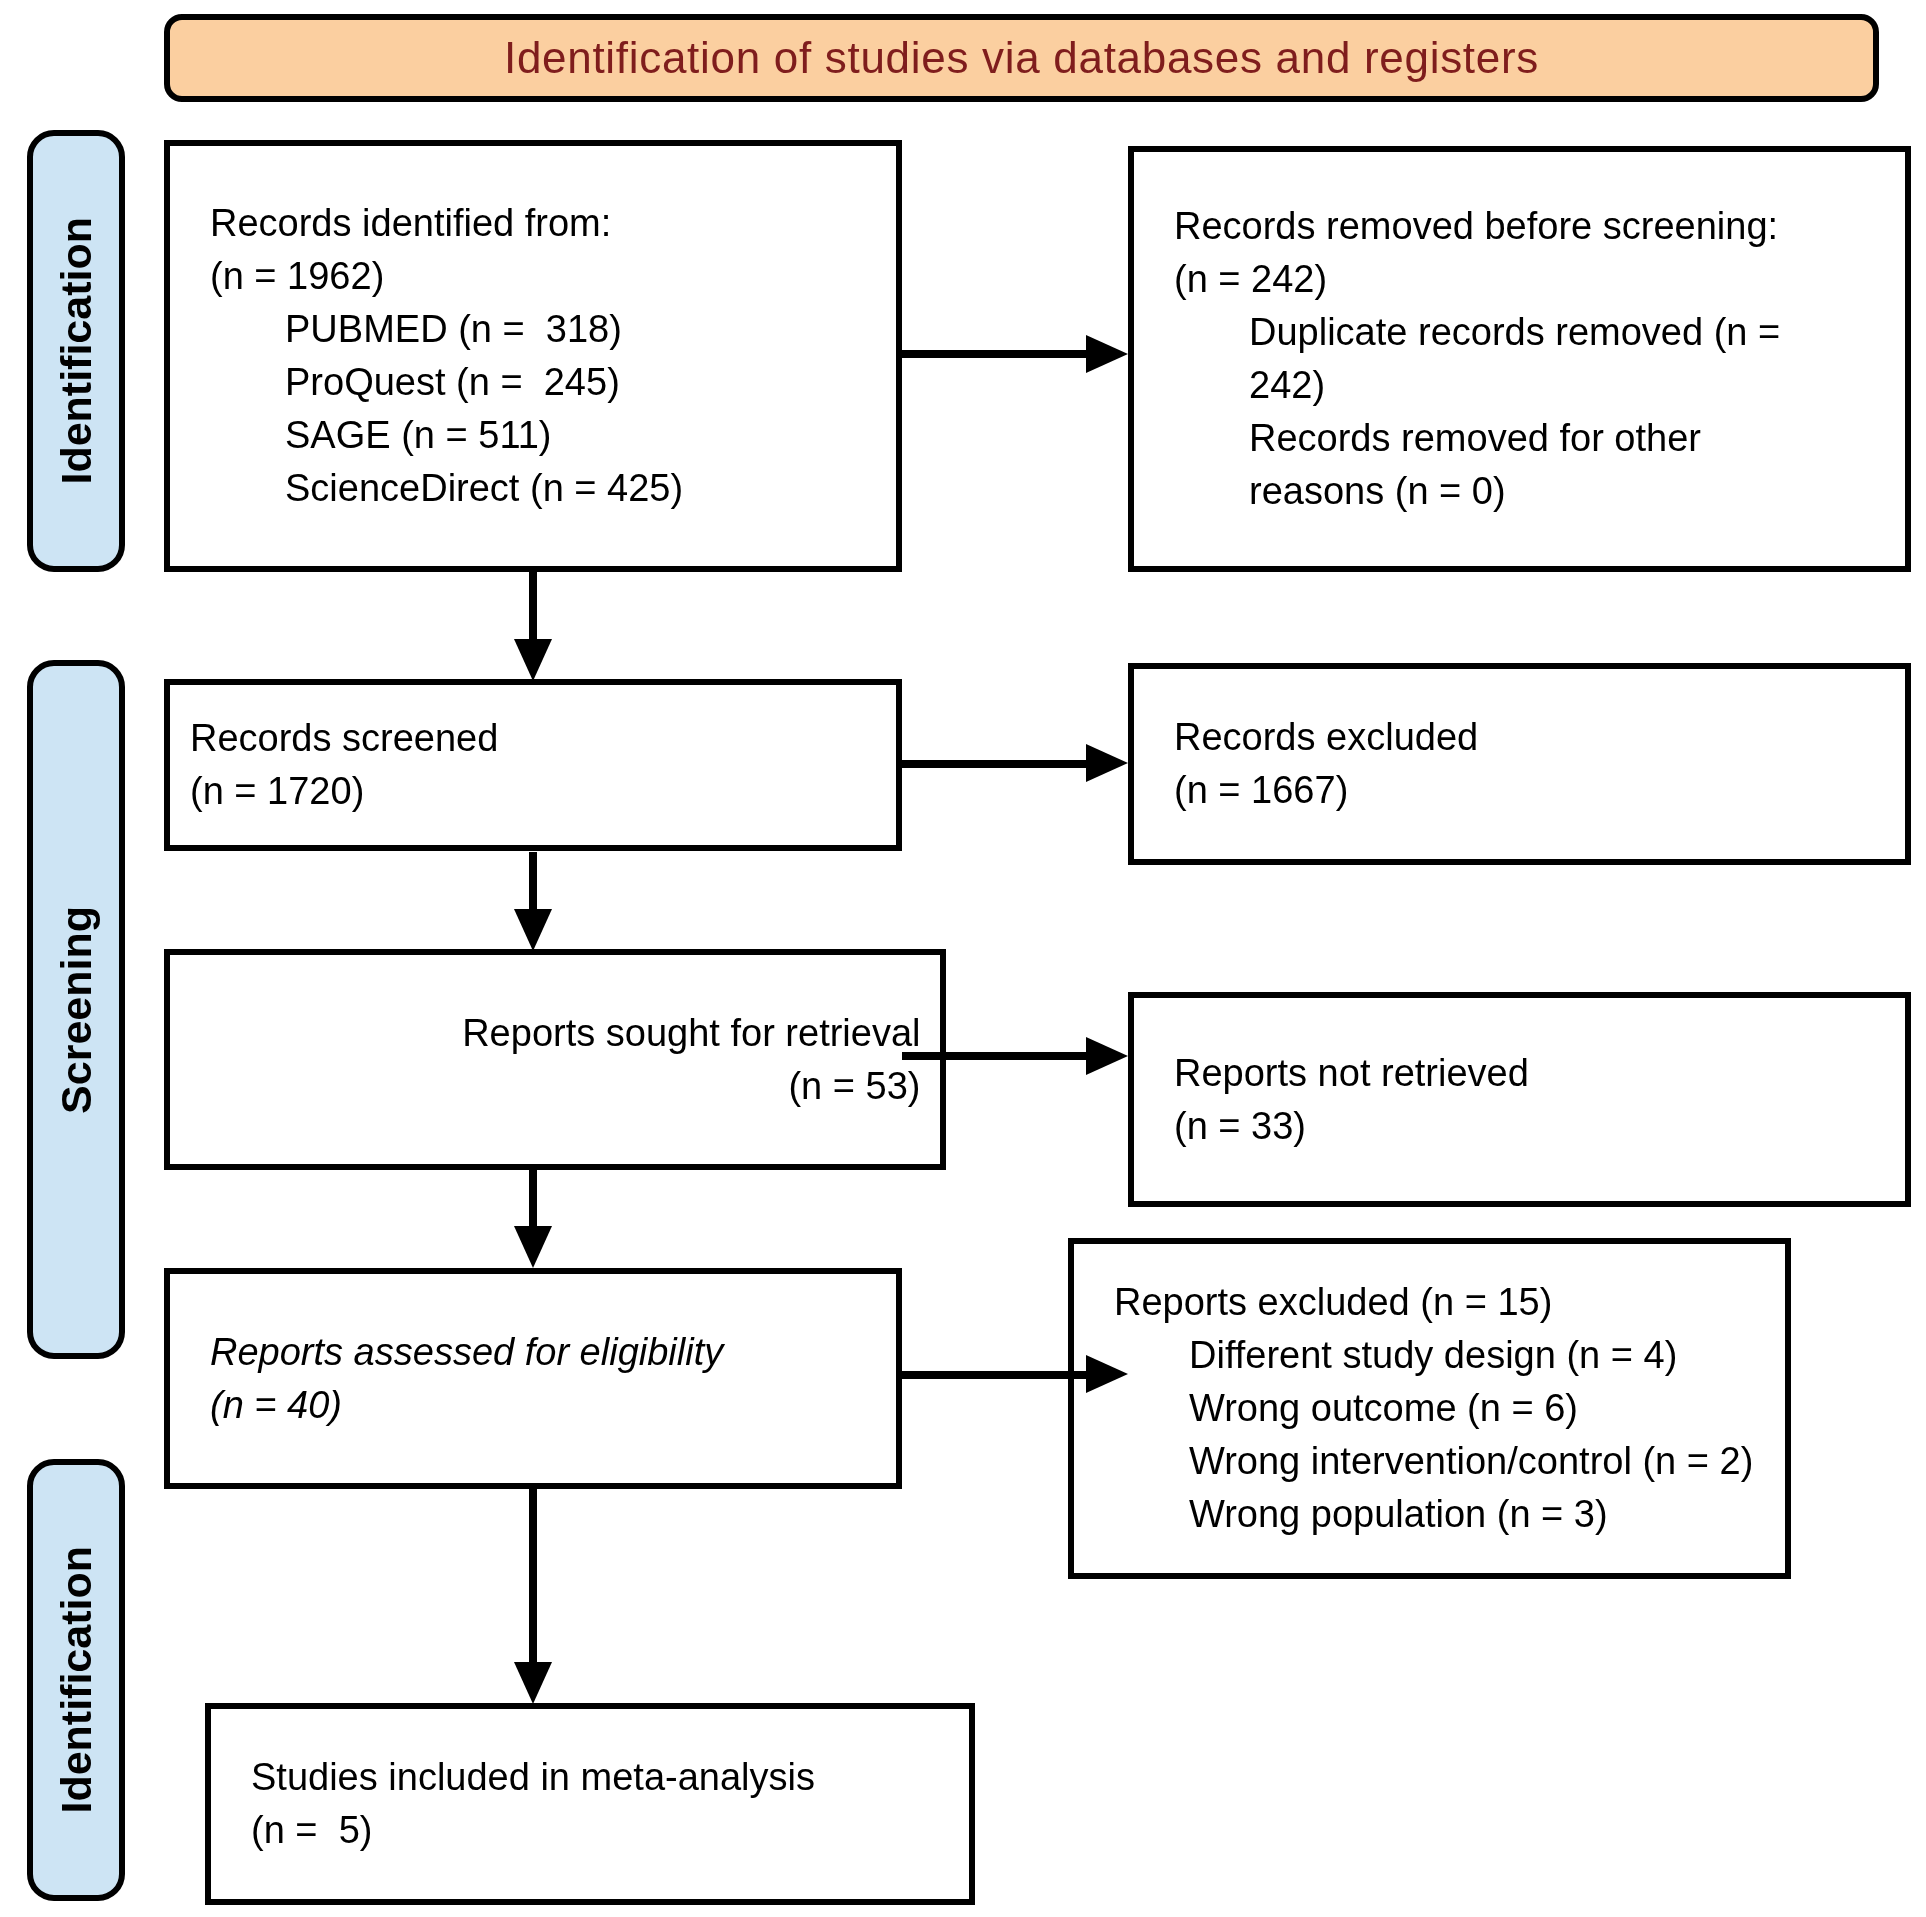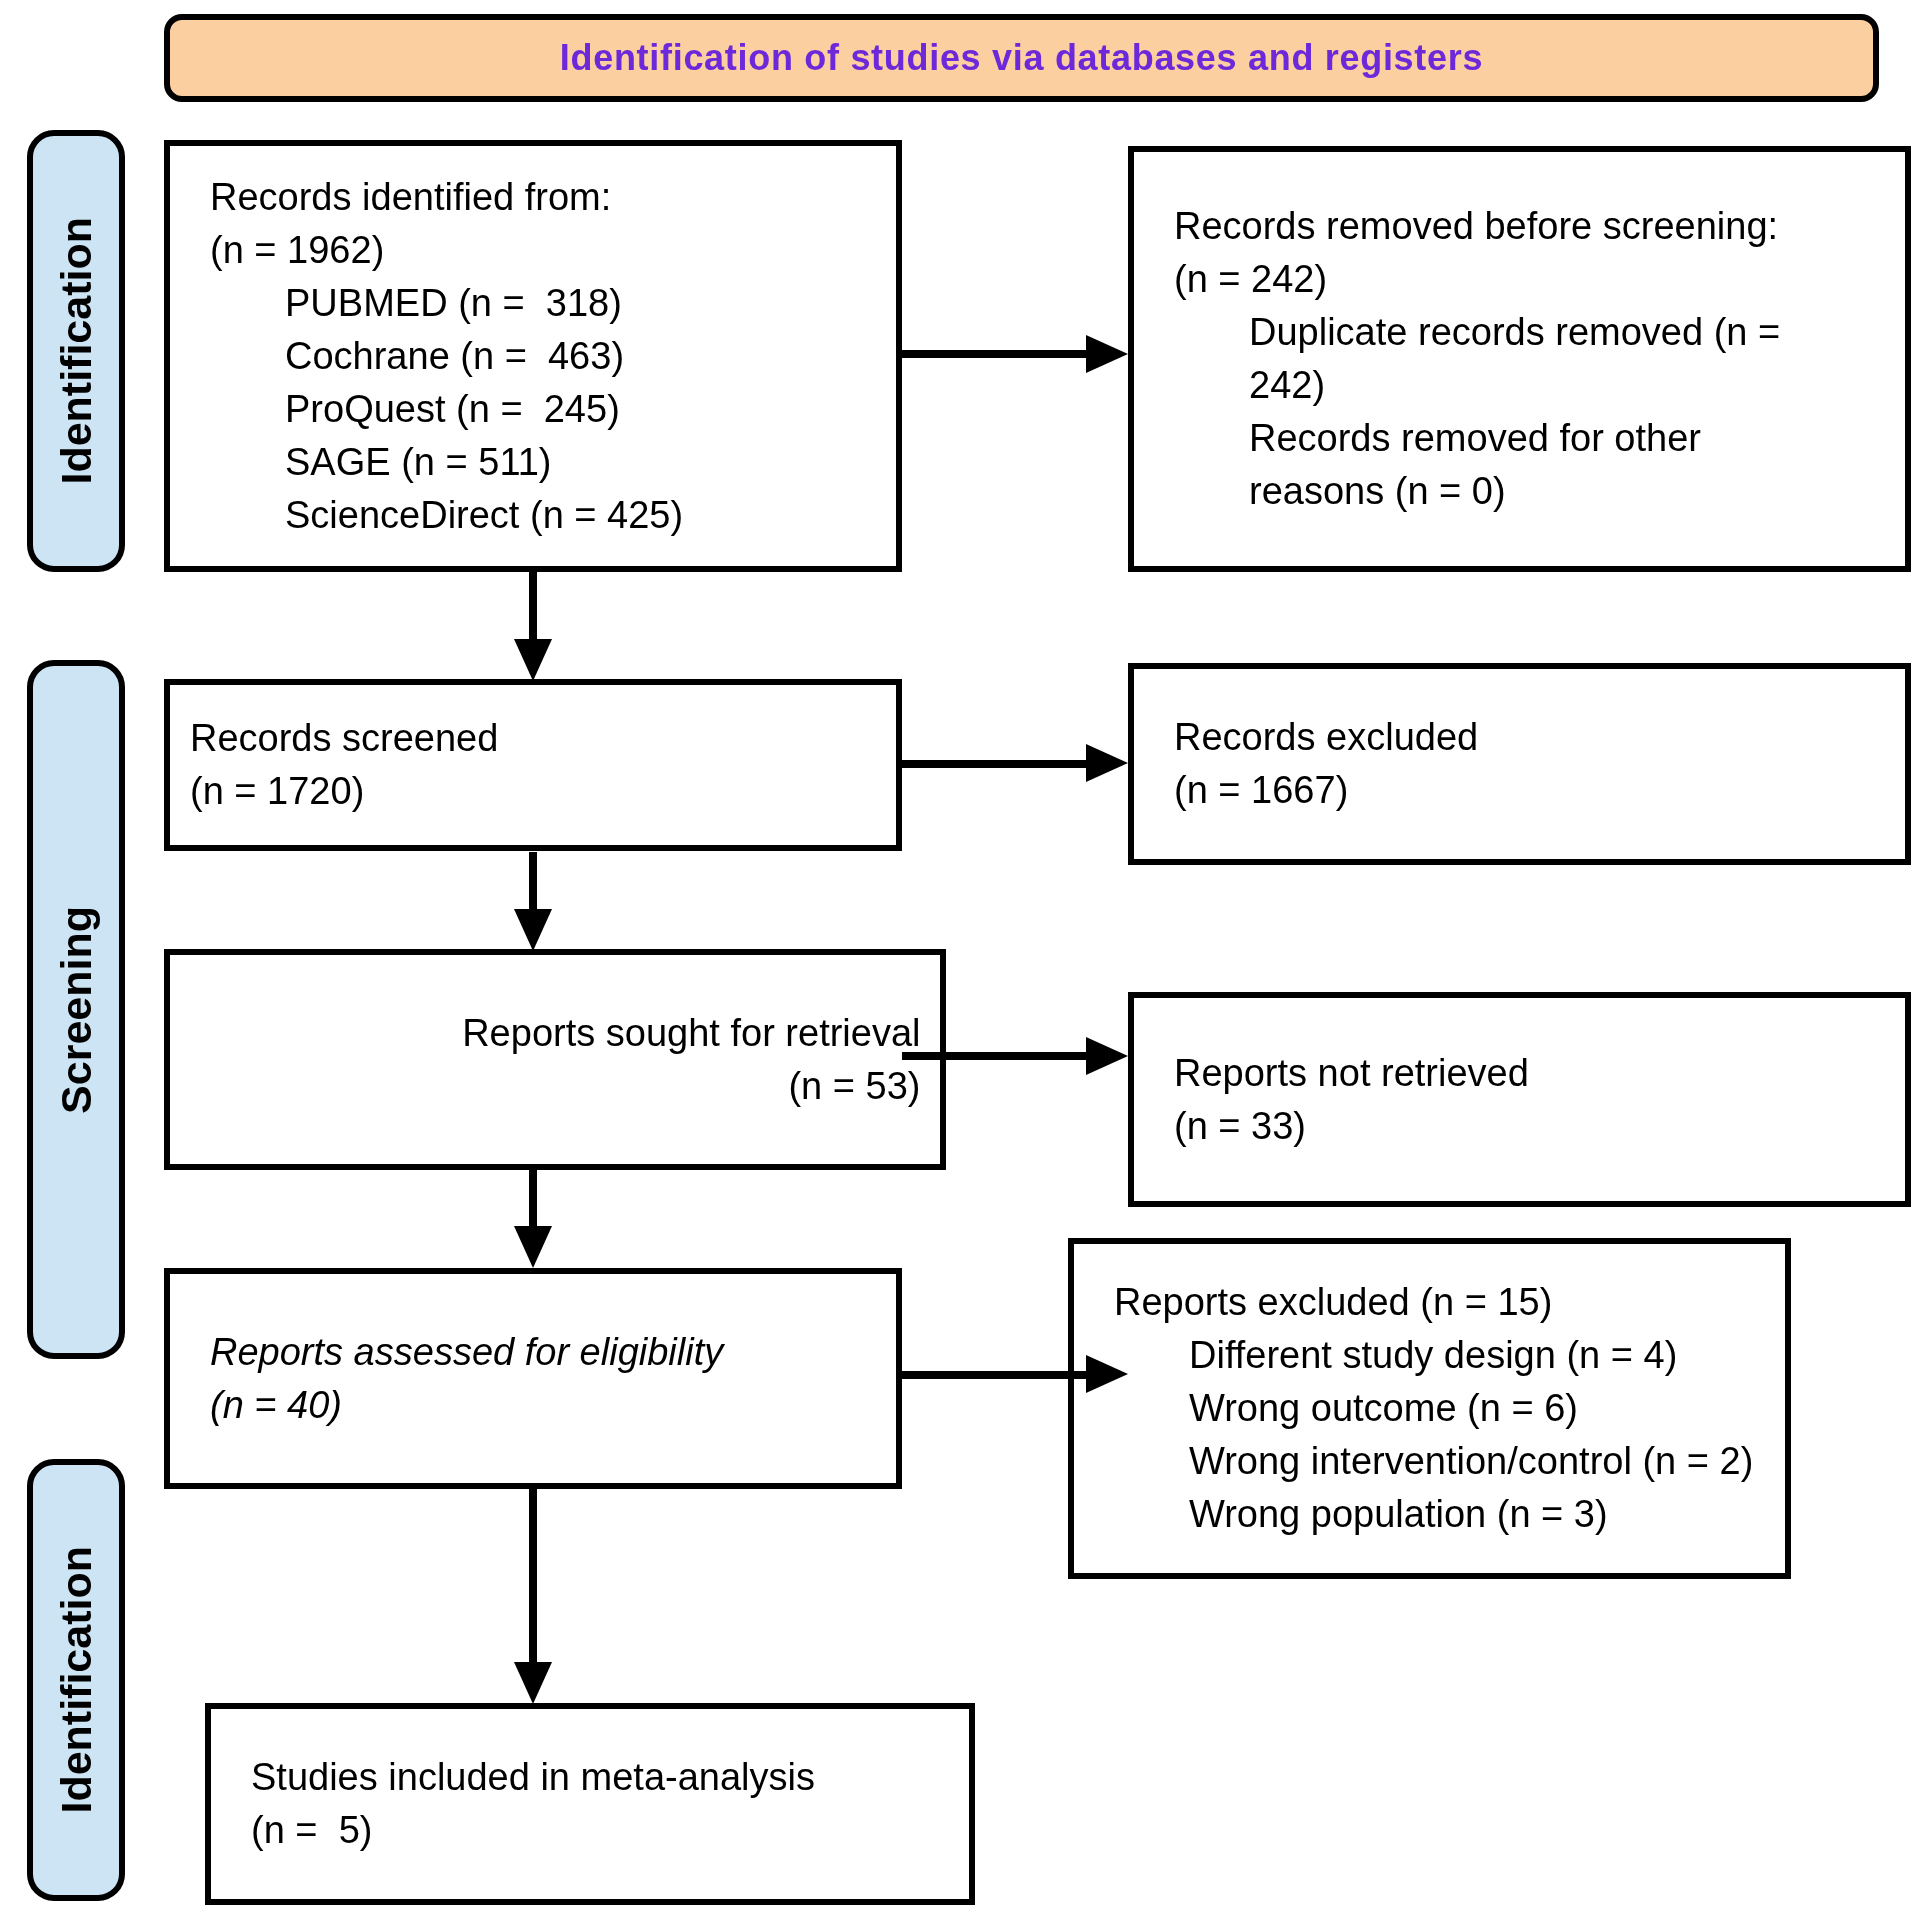"Identification of studies via databases" .banner-label { color: #6d28d9 -> #7f1d1d; font-size: 36px -> 44px; font-weight: 700 -> 400 }
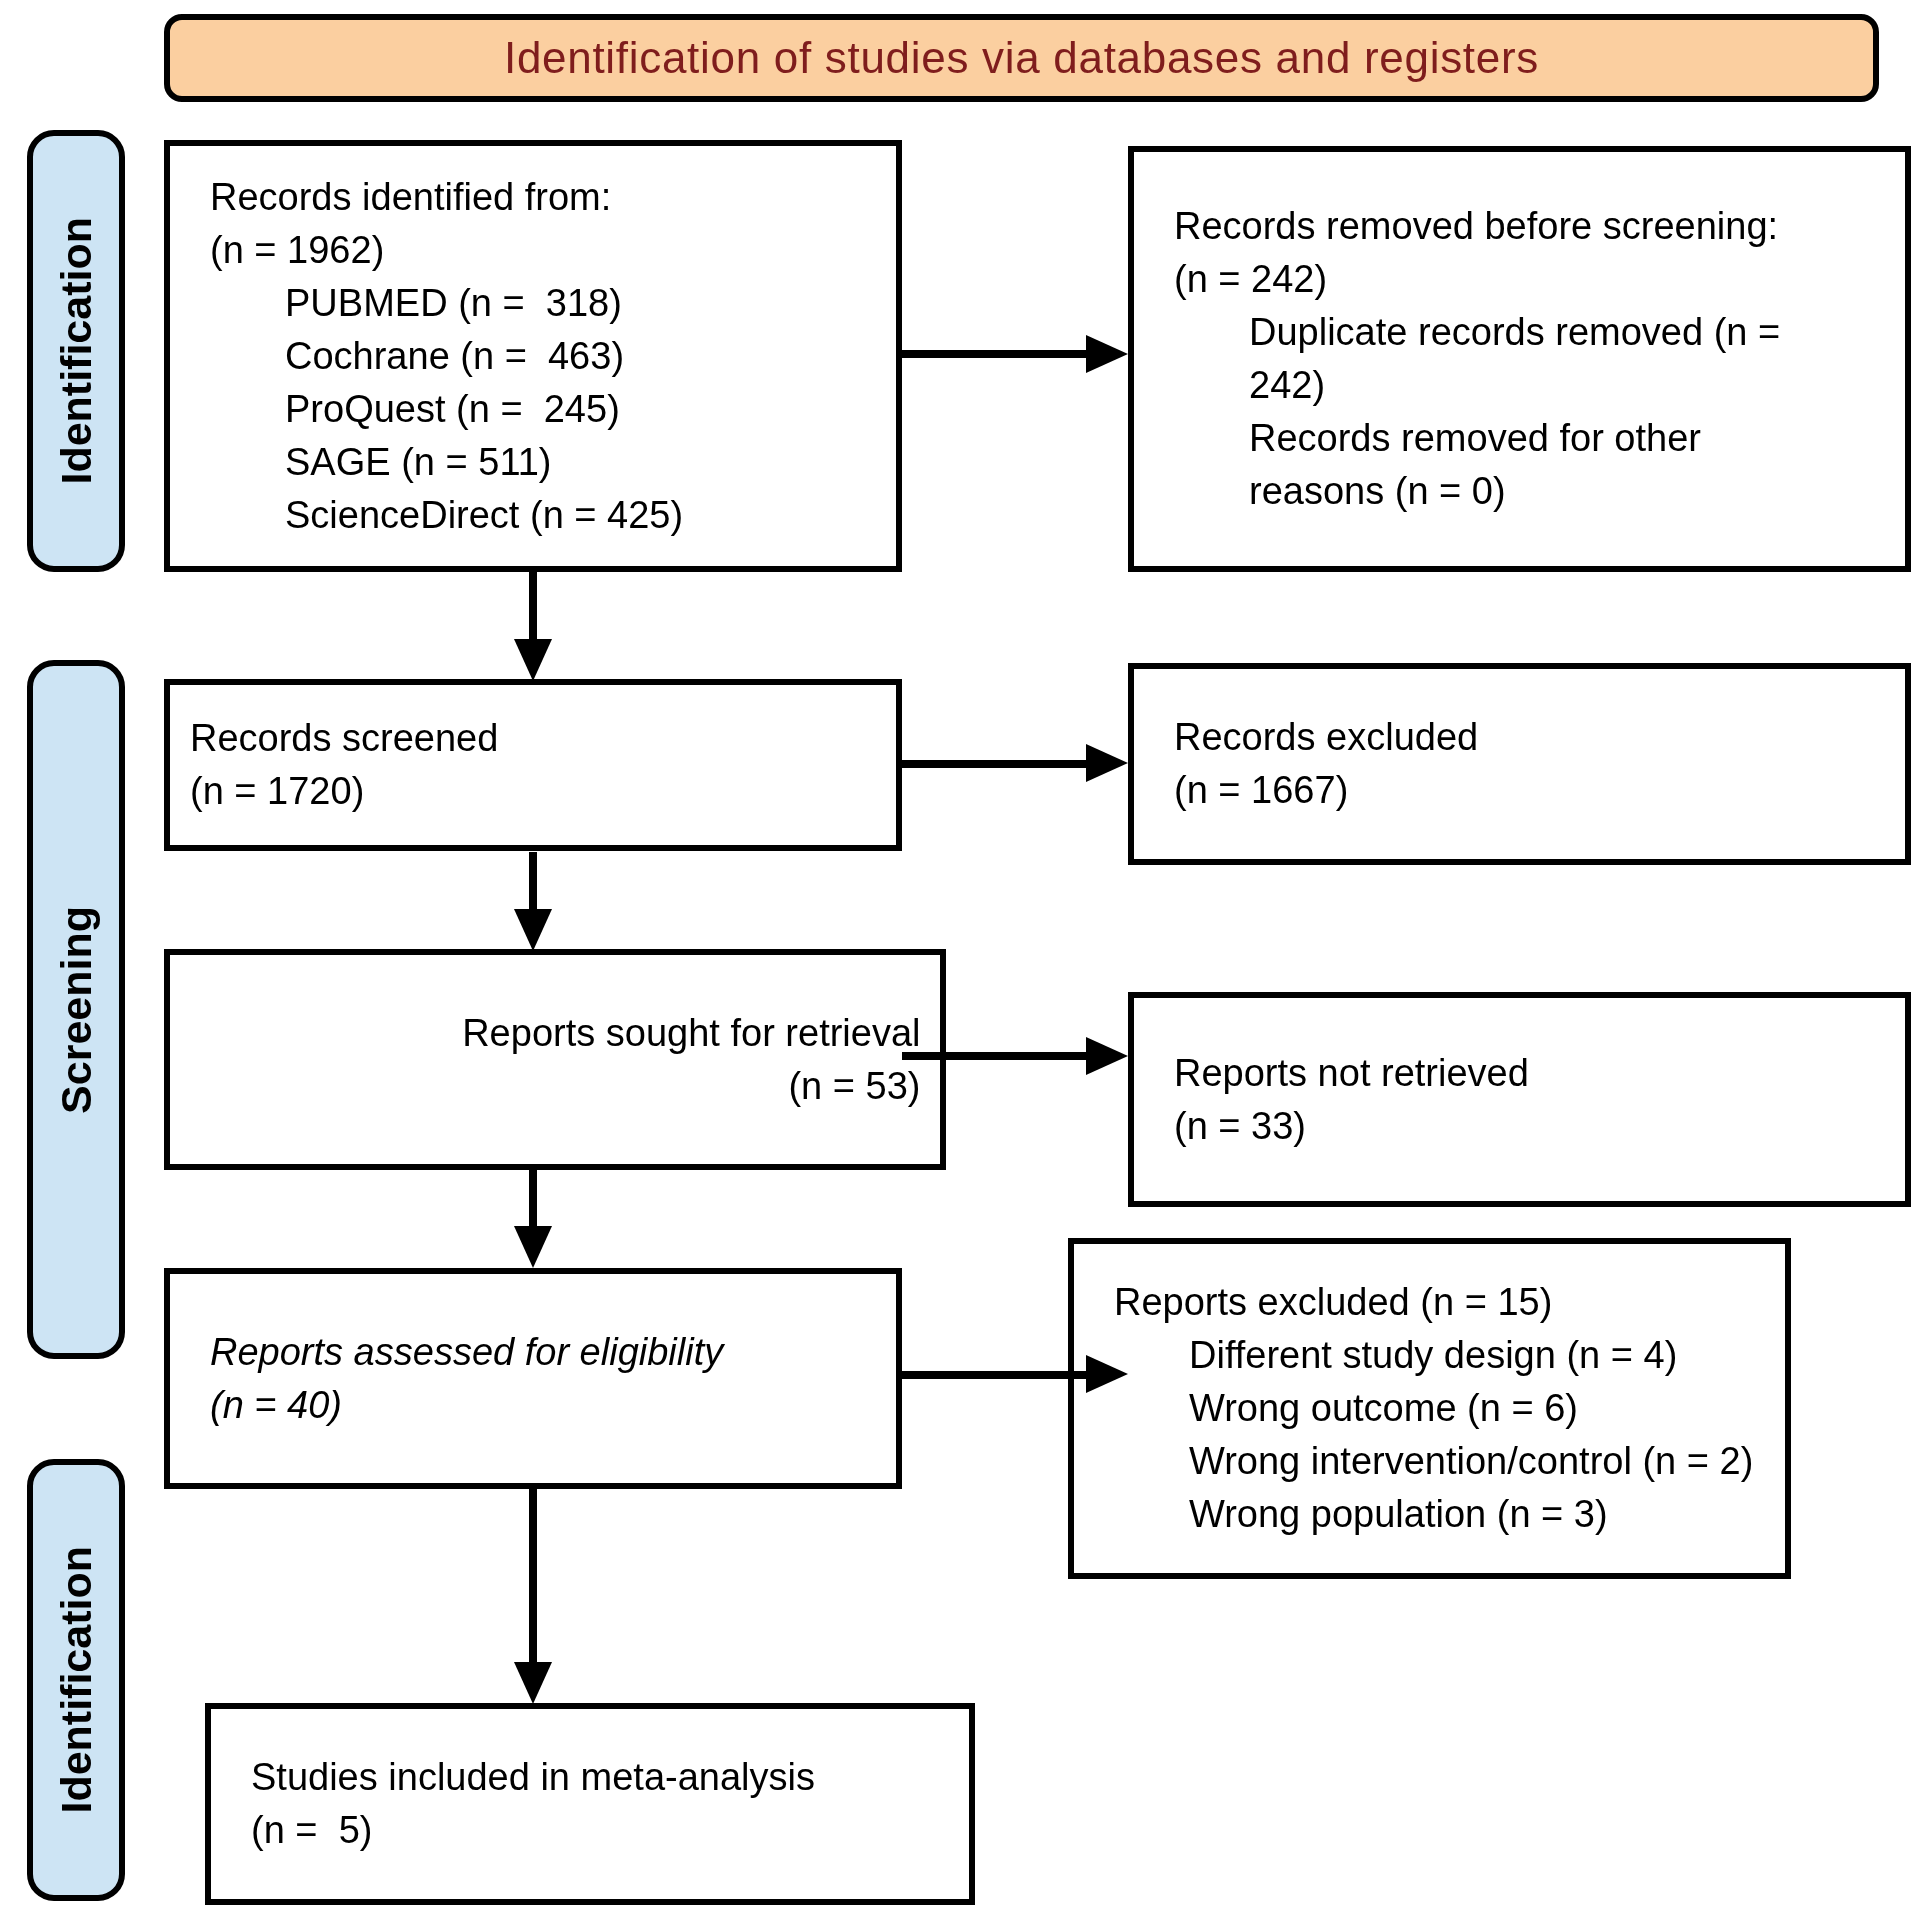"Cochrane (n = 463)" div.line { html: <div>Cochrane (n = 463)</div> -> none }
